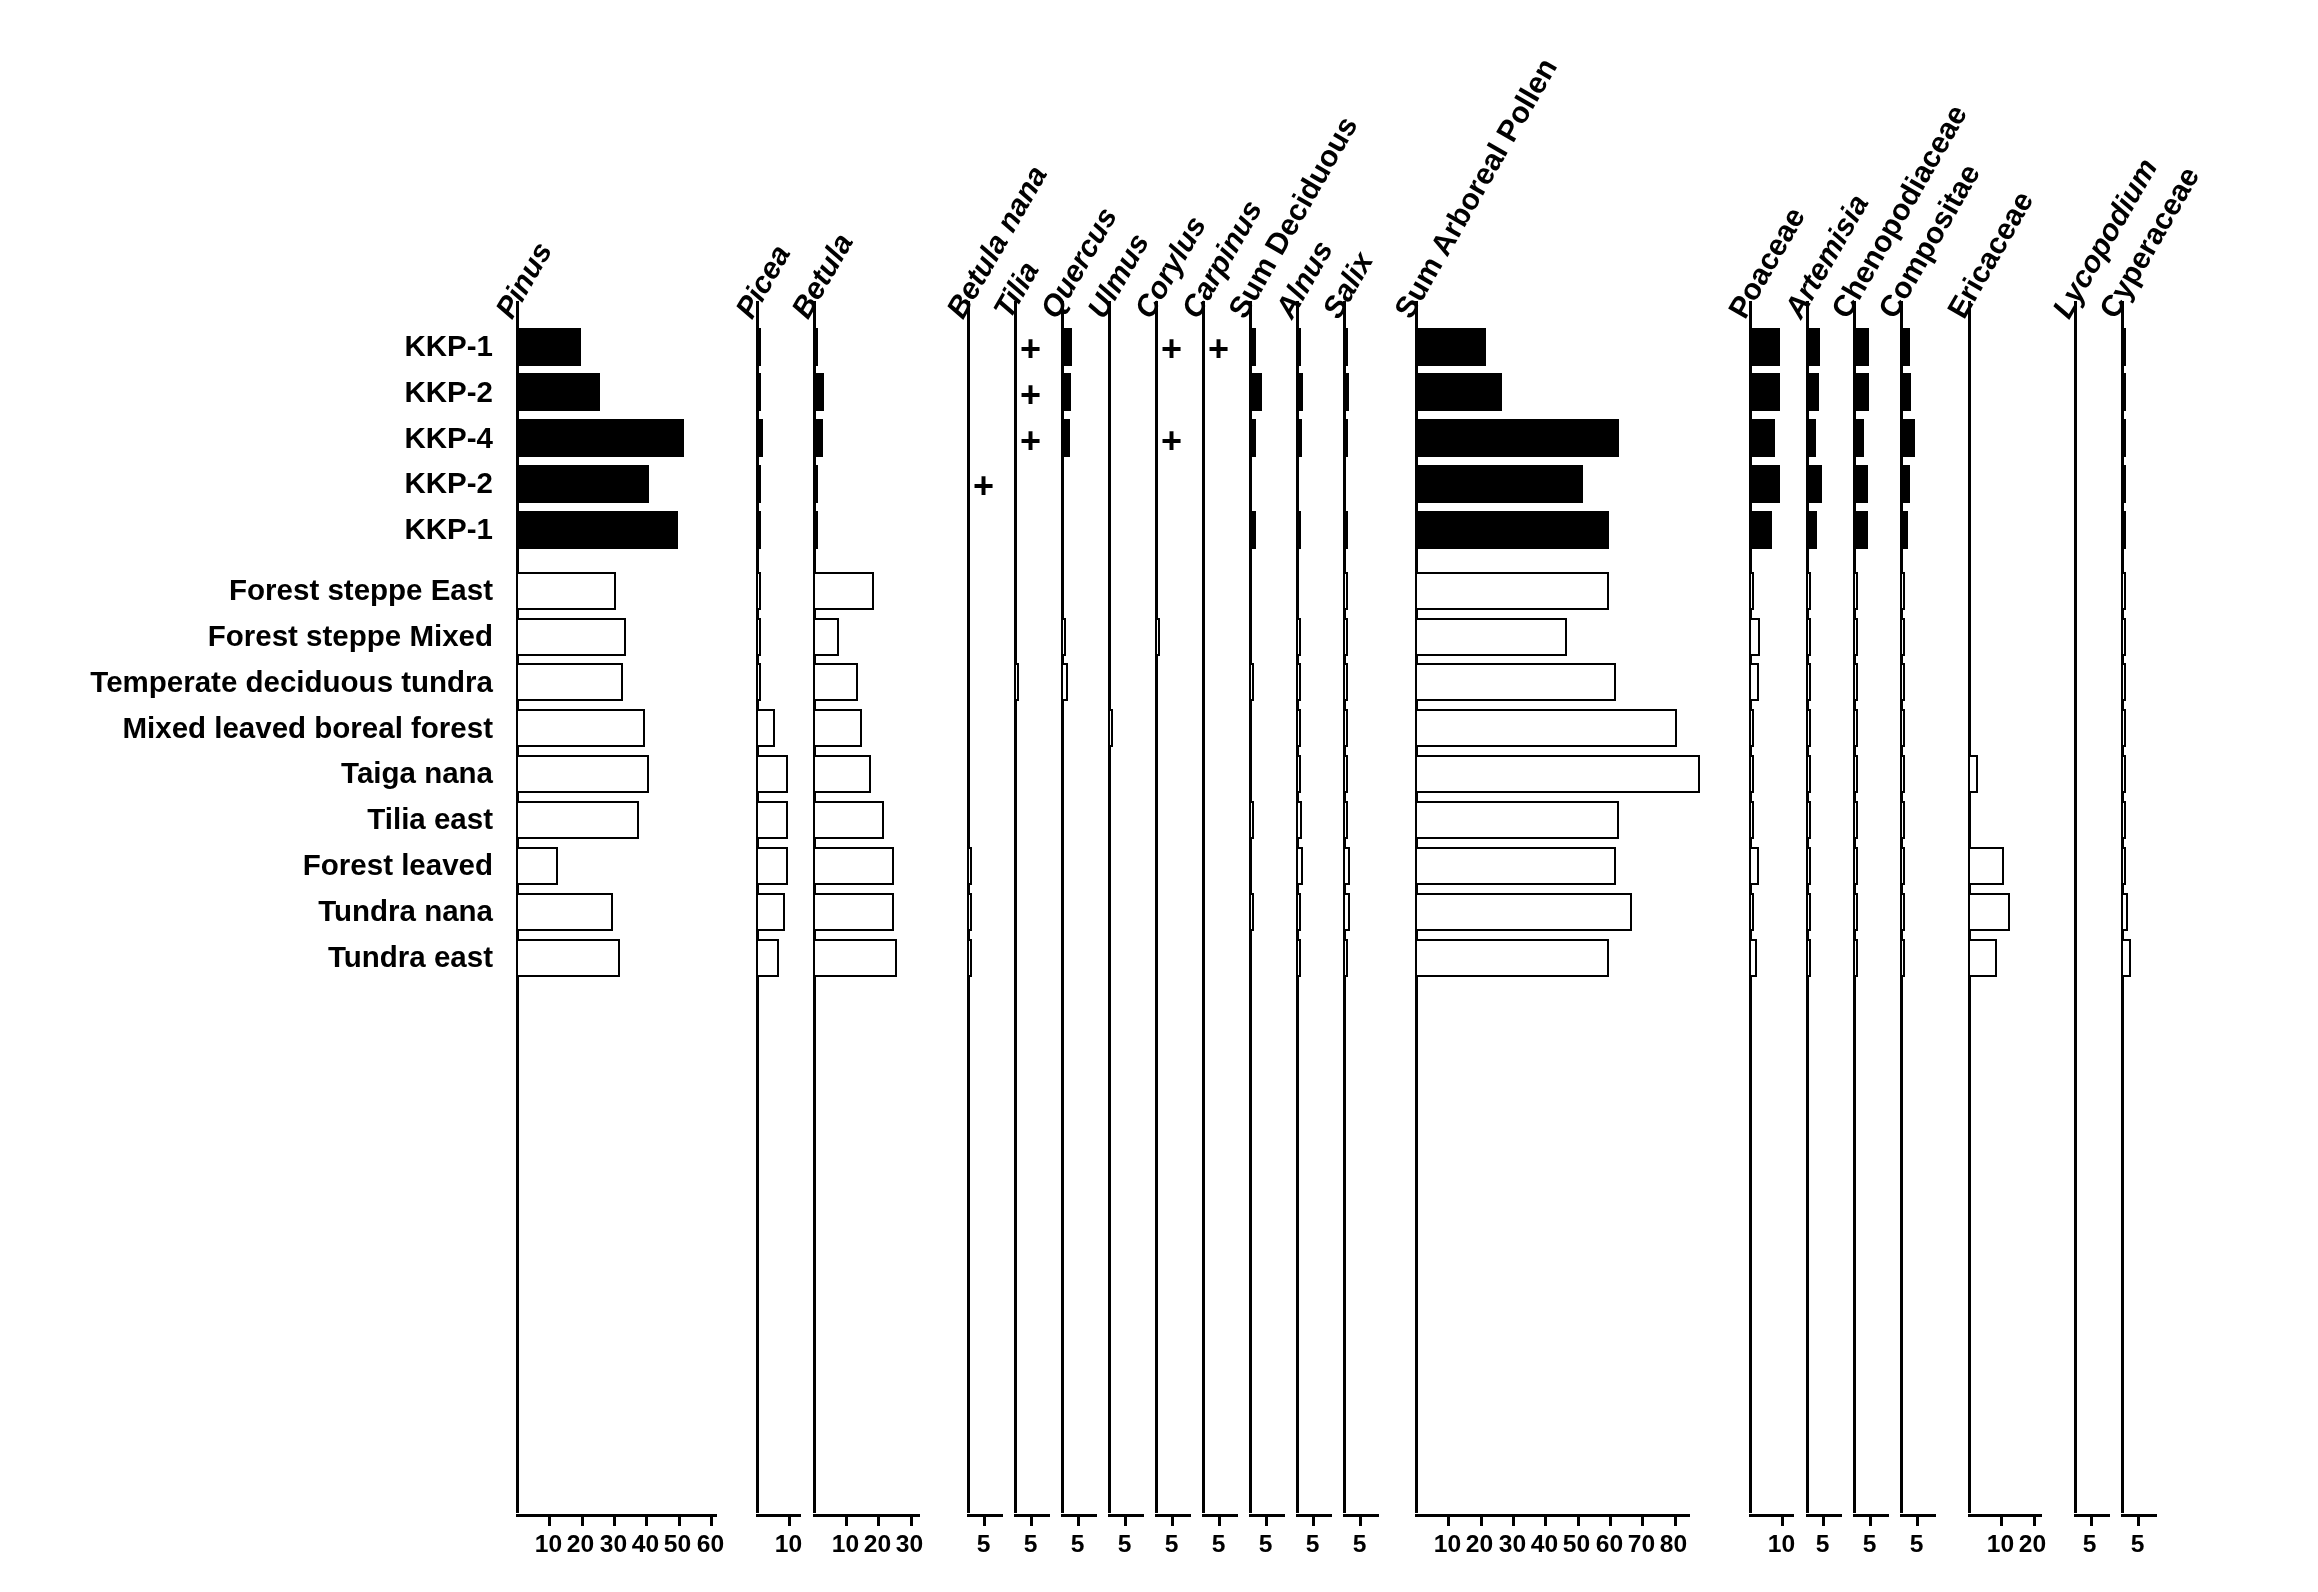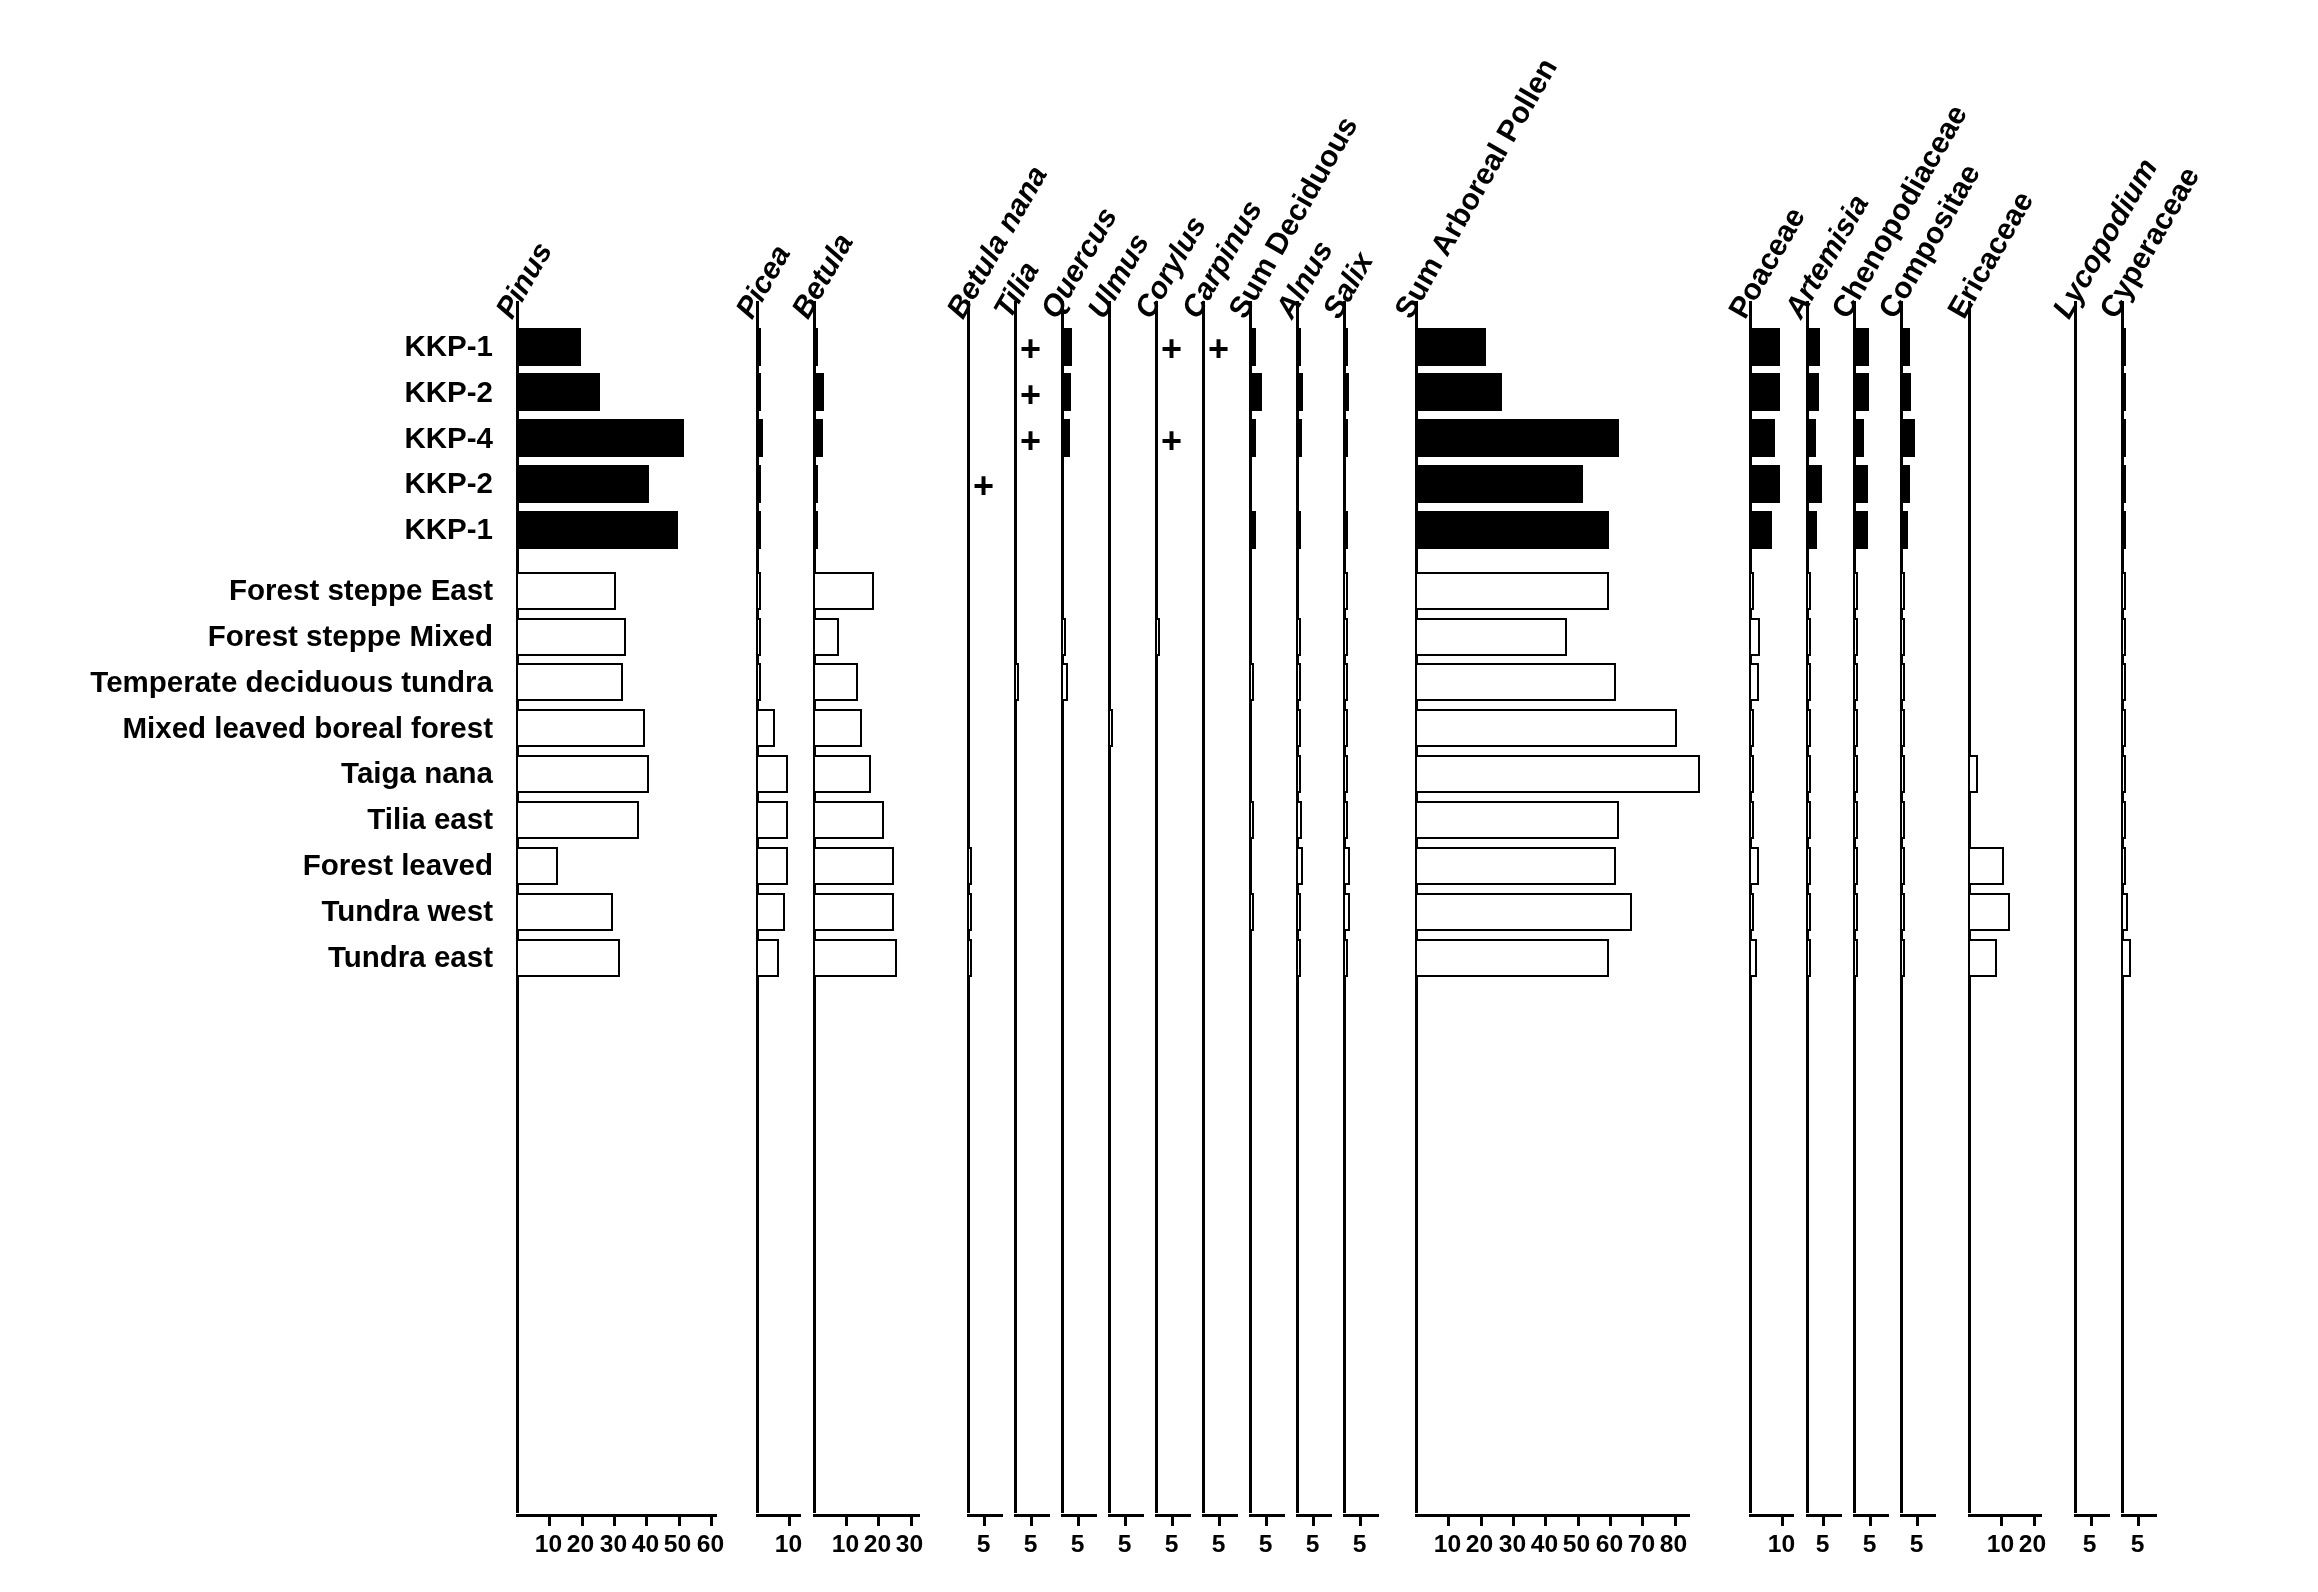"Tundra west" div.row-label { text: west -> nana }
